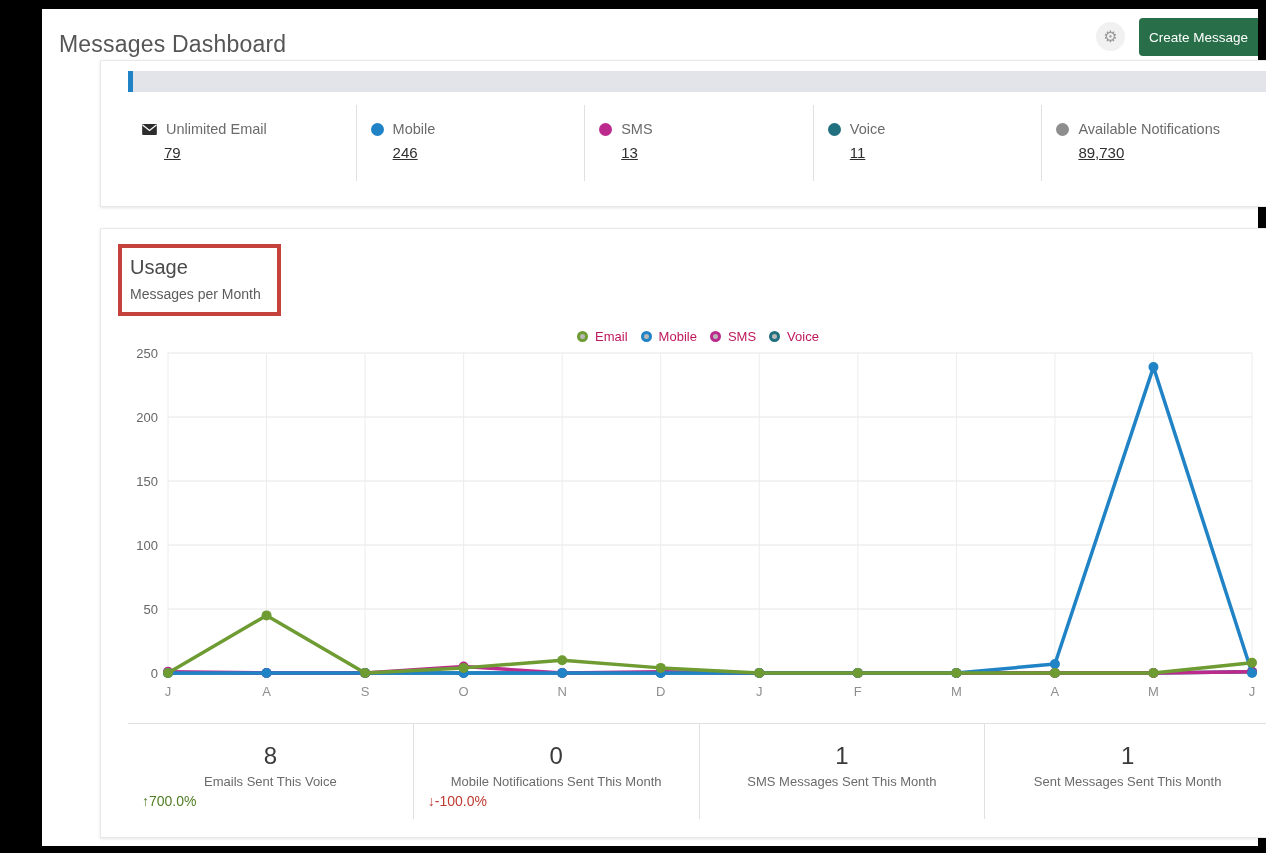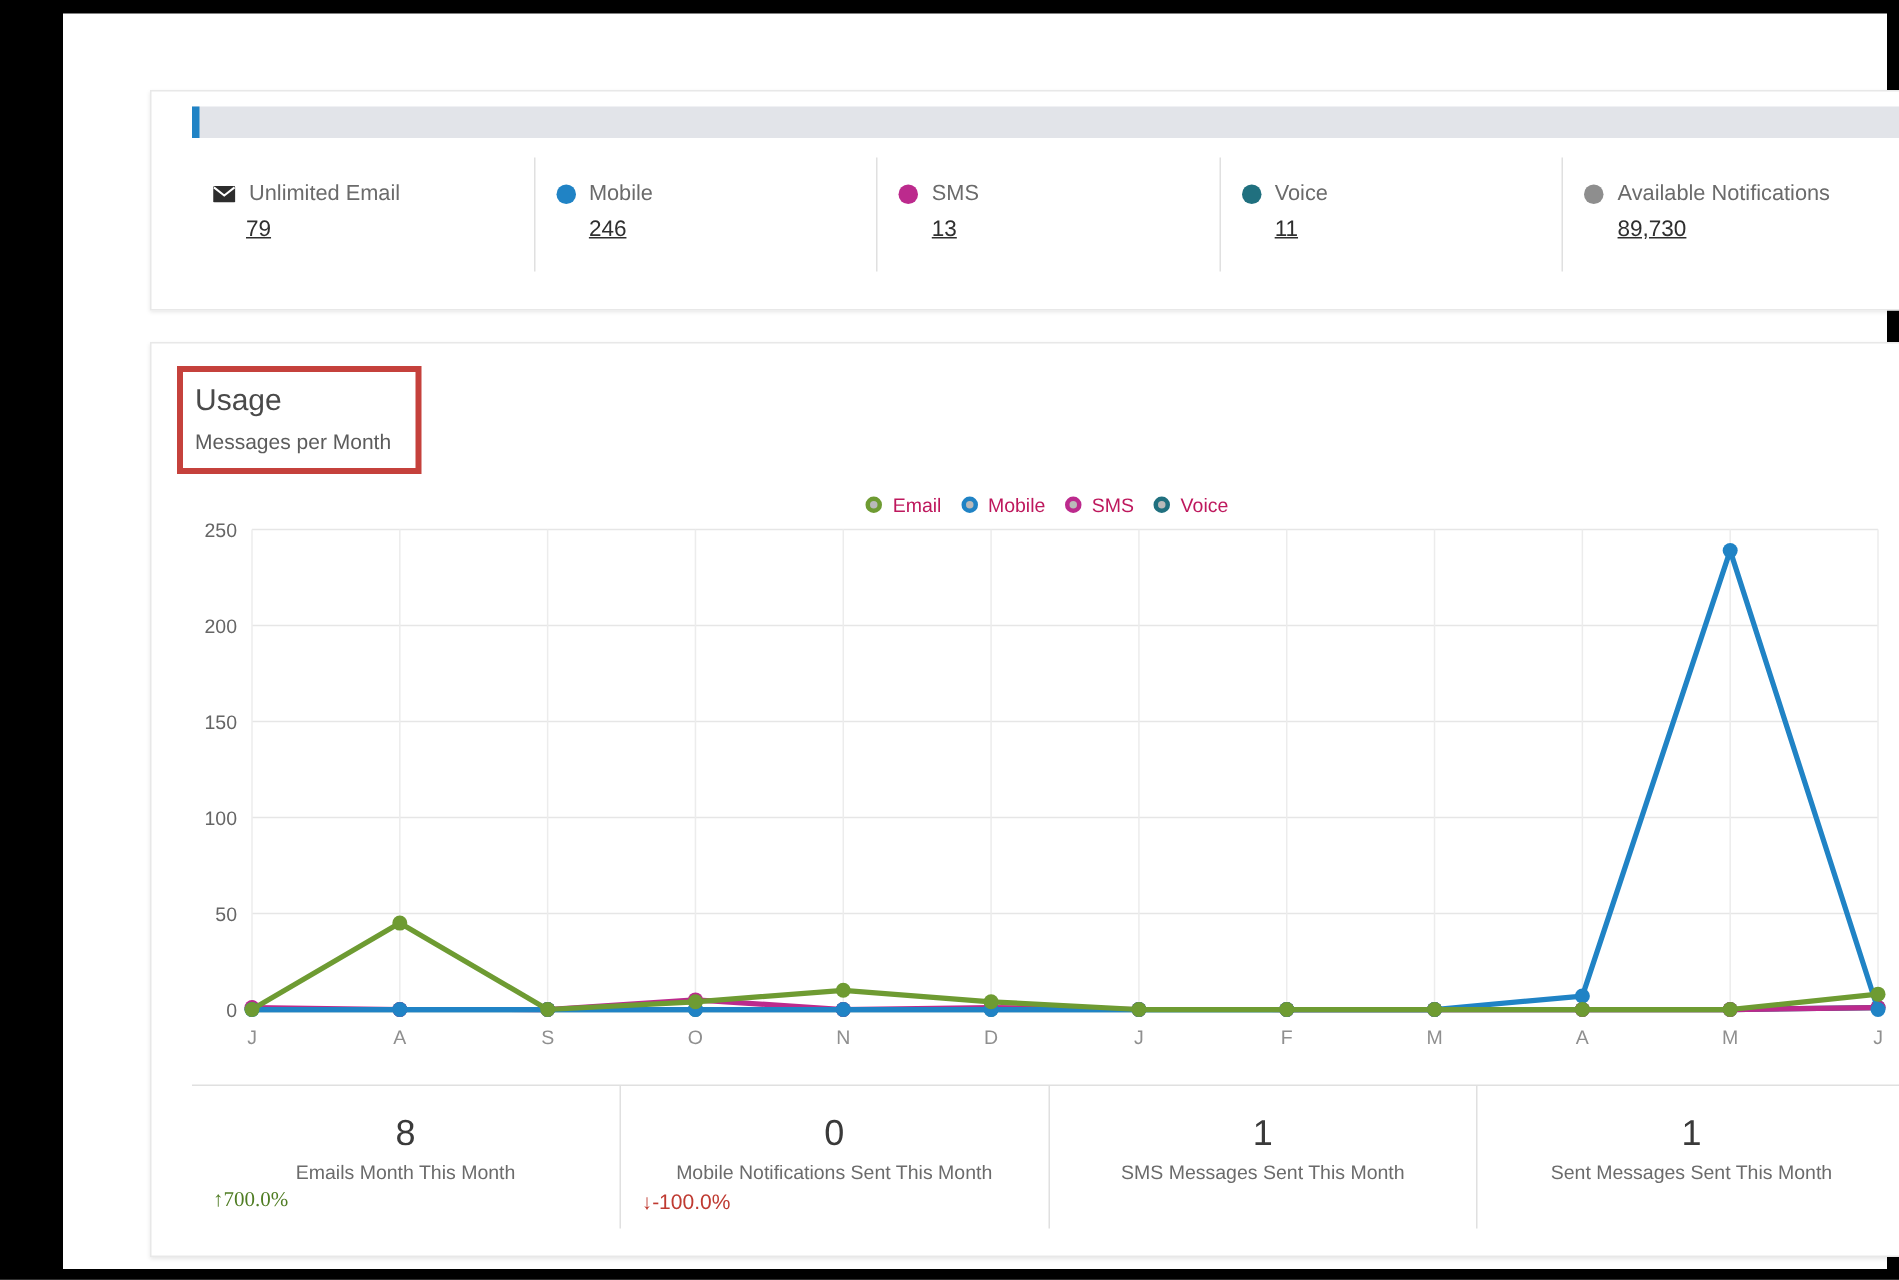"Messages Dashboard" div.app-header { html: none -> <div> <div>Messages Dashboard</div> <button> <span>⚙</span> </button> <button>Create Message</button> </div> }
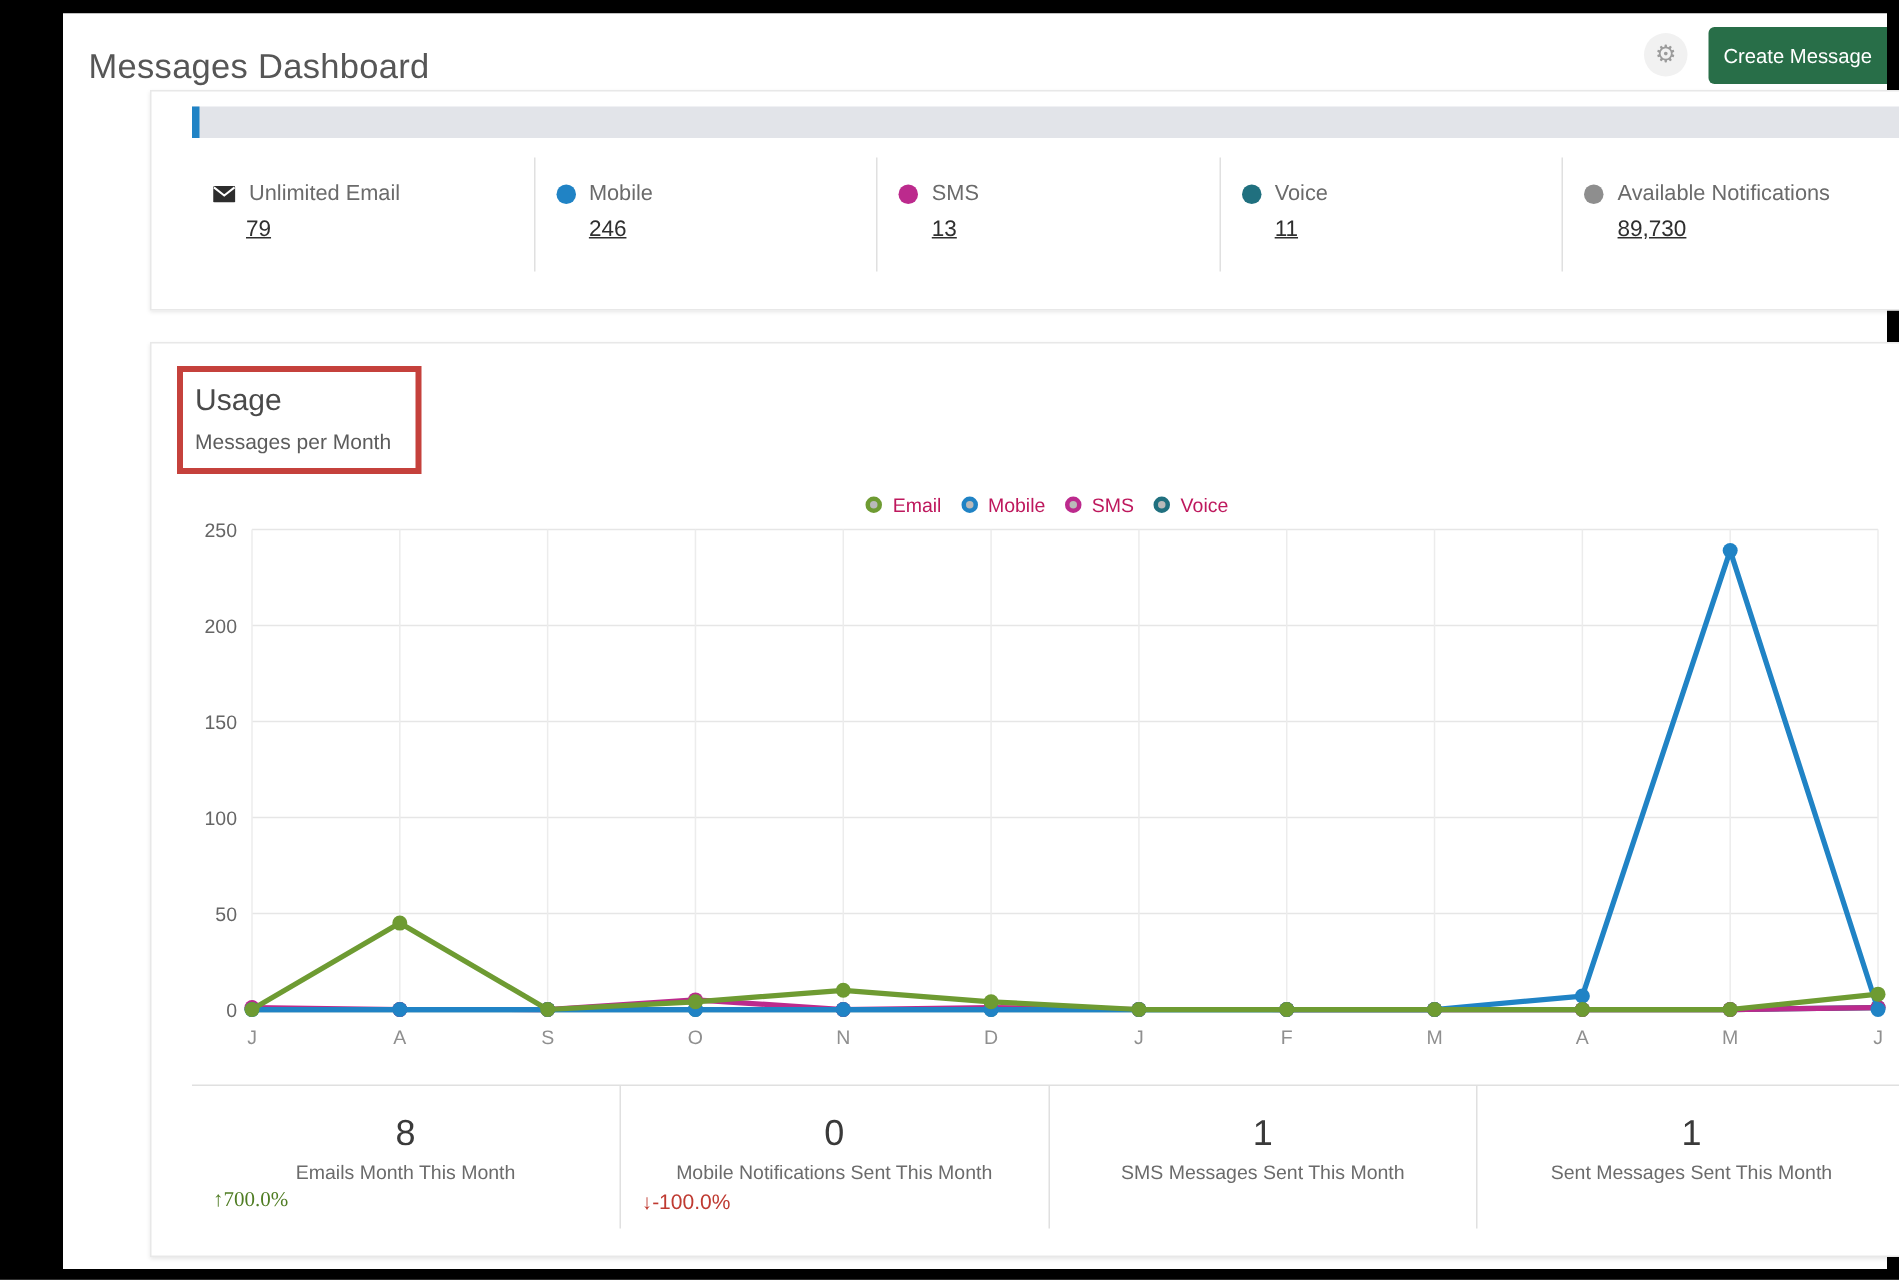"Emails Month This Month" div.monthly-label { text: Month This Month -> Sent This Voice }
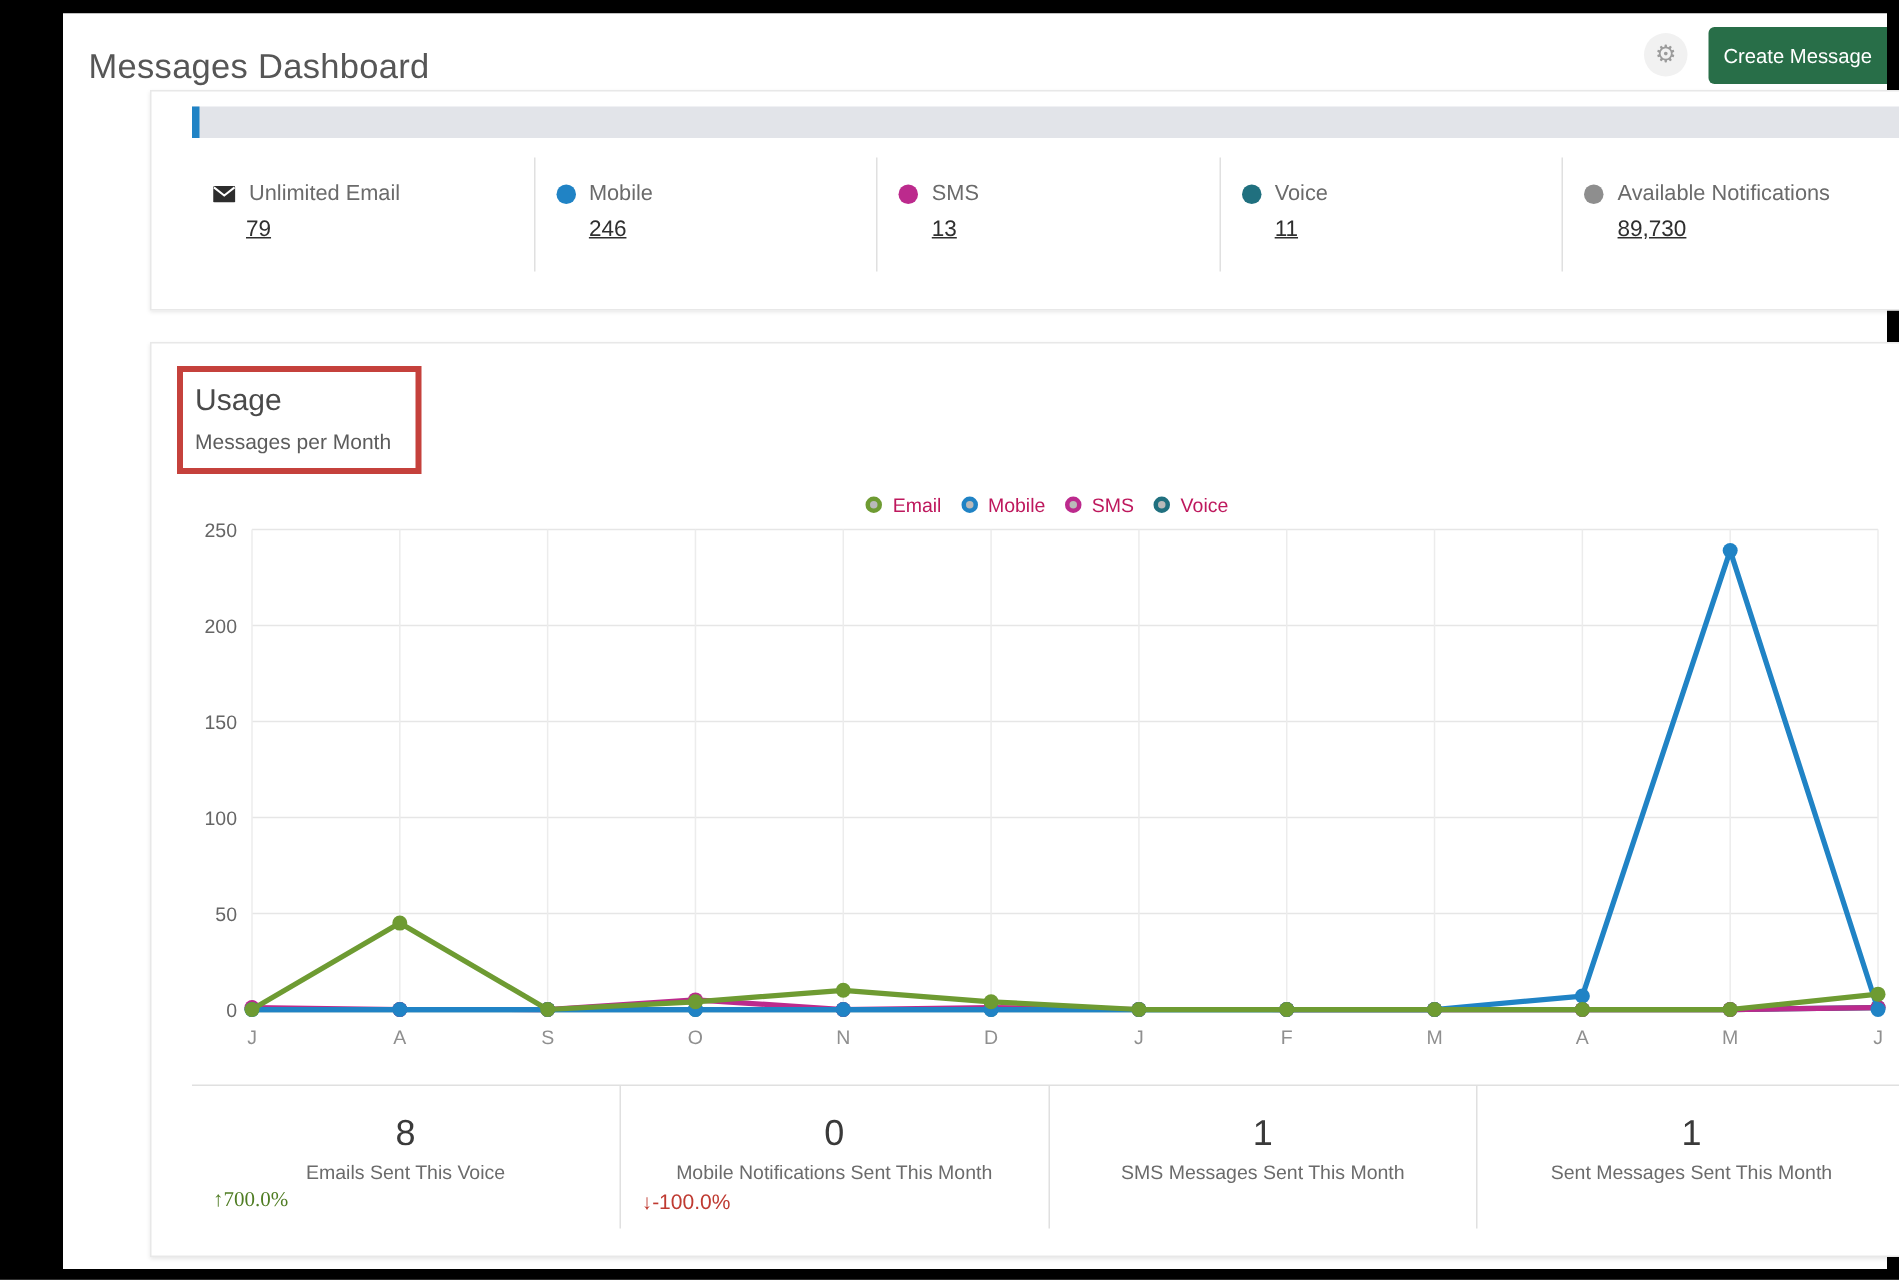"↑700.0%" div.monthly-delta { font-family: Liberation Serif, serif -> none }
